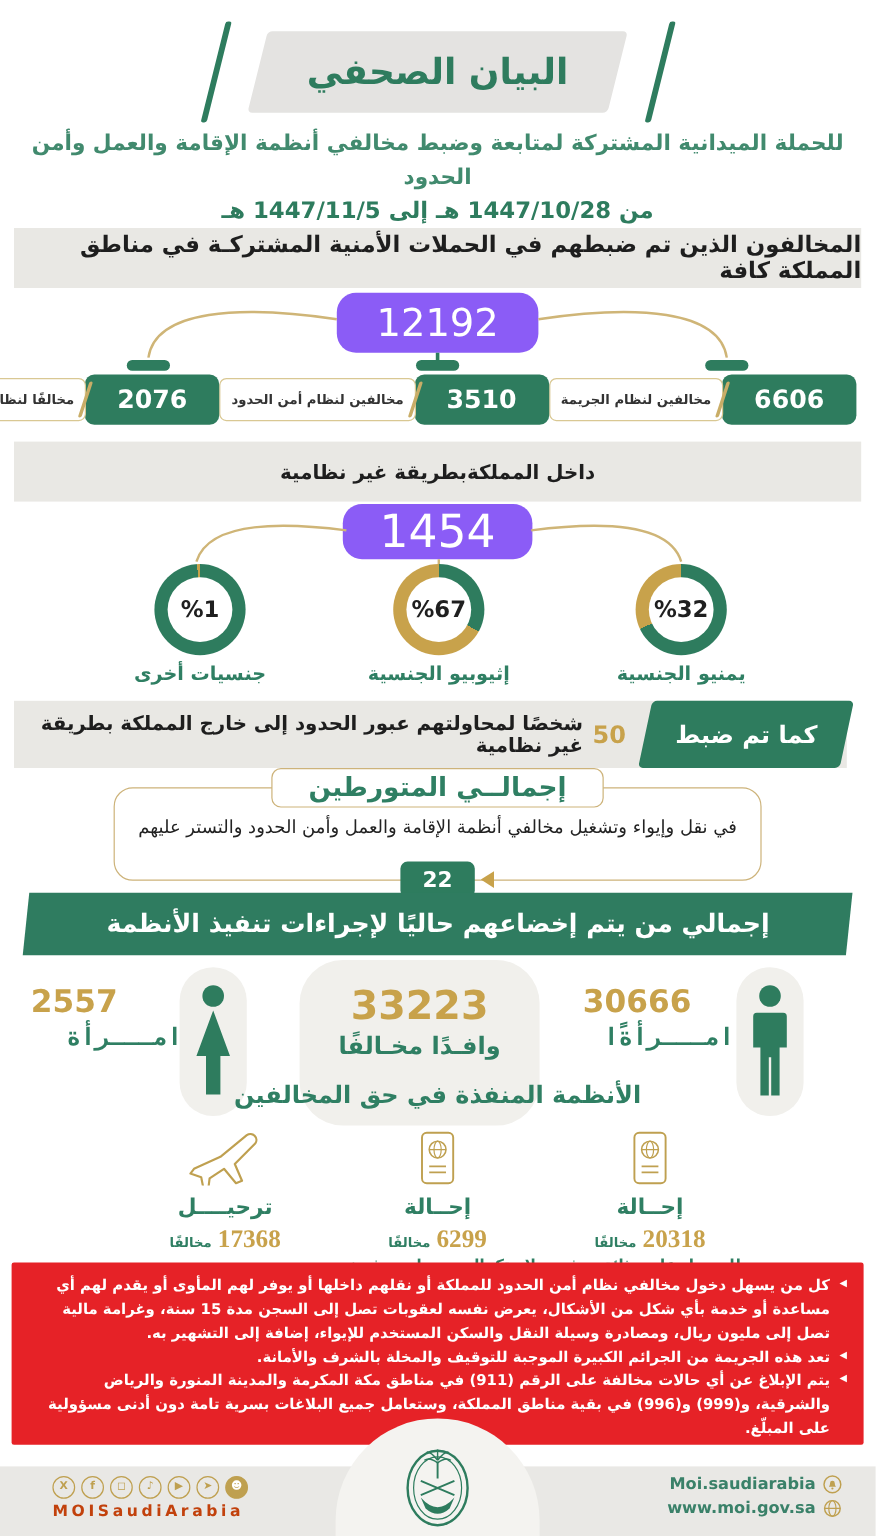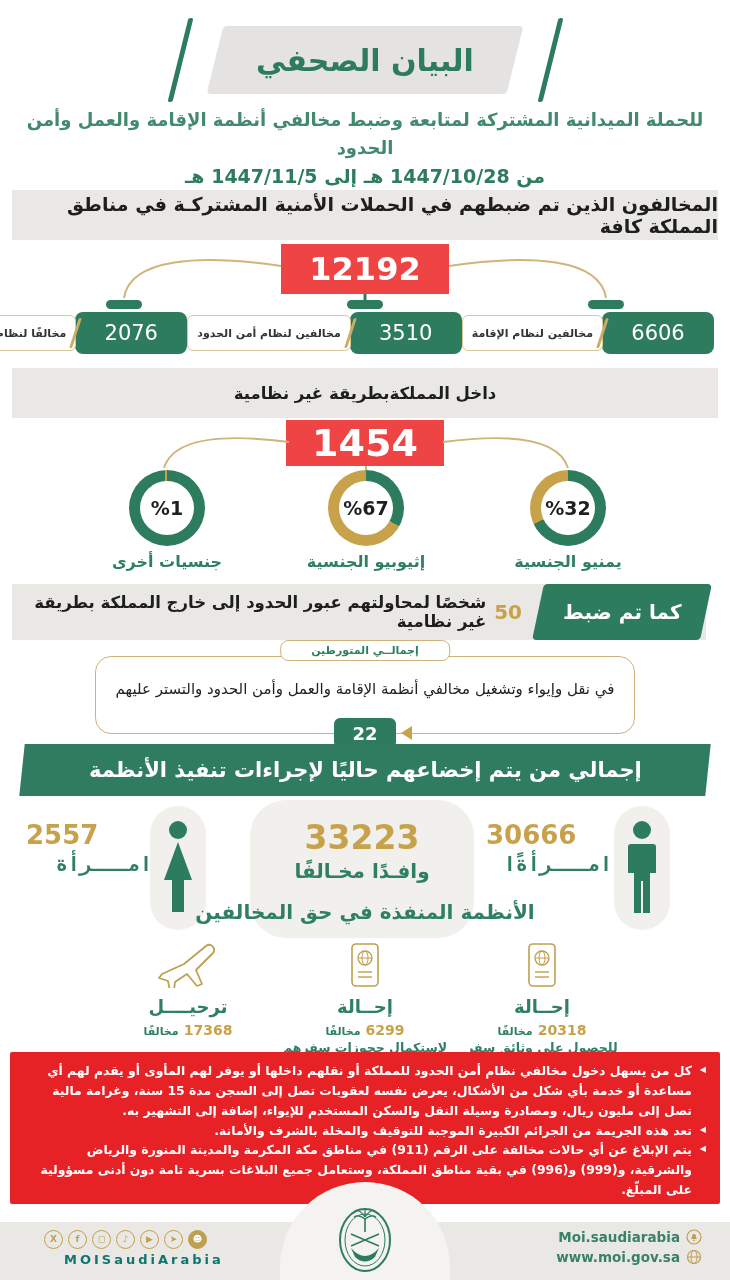"12192" .bignum { background: #ef4444 -> #8b5cf6; border-radius: 0 -> 16px; font-weight: 700 -> 400 }
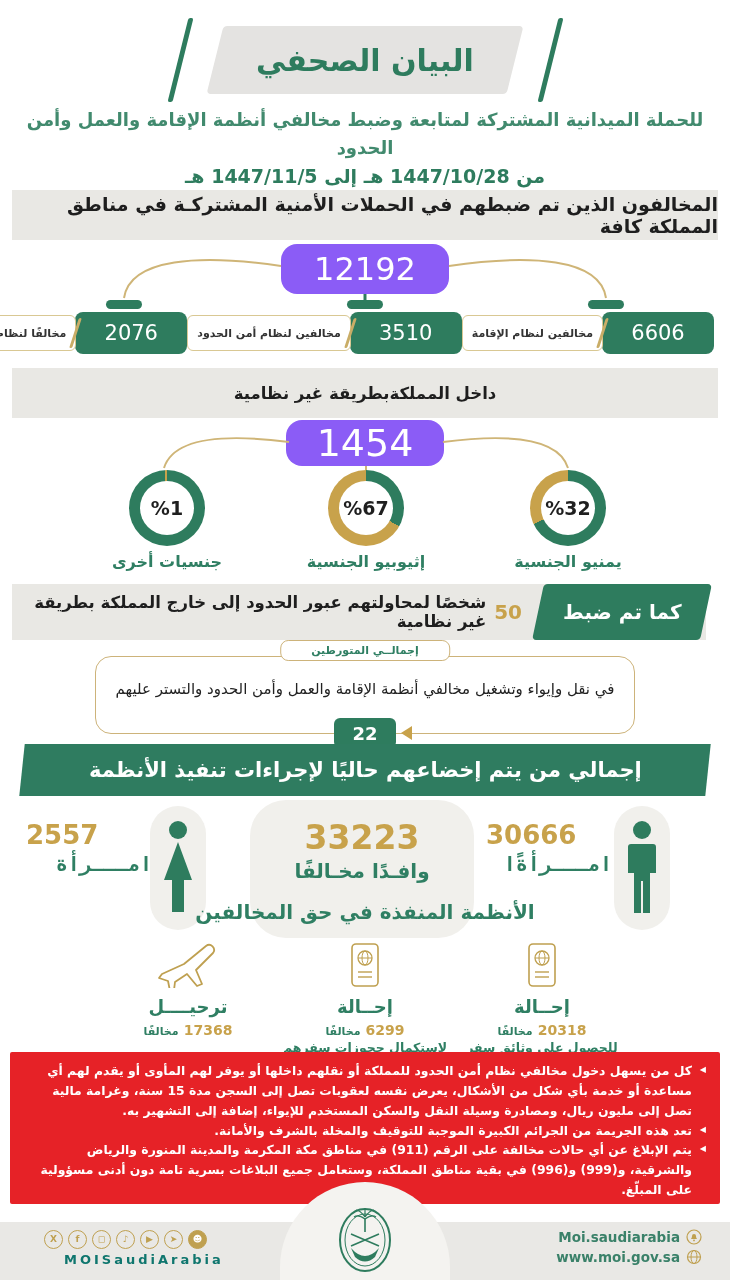"2076" .vbox { font-weight: 400 -> 700 }
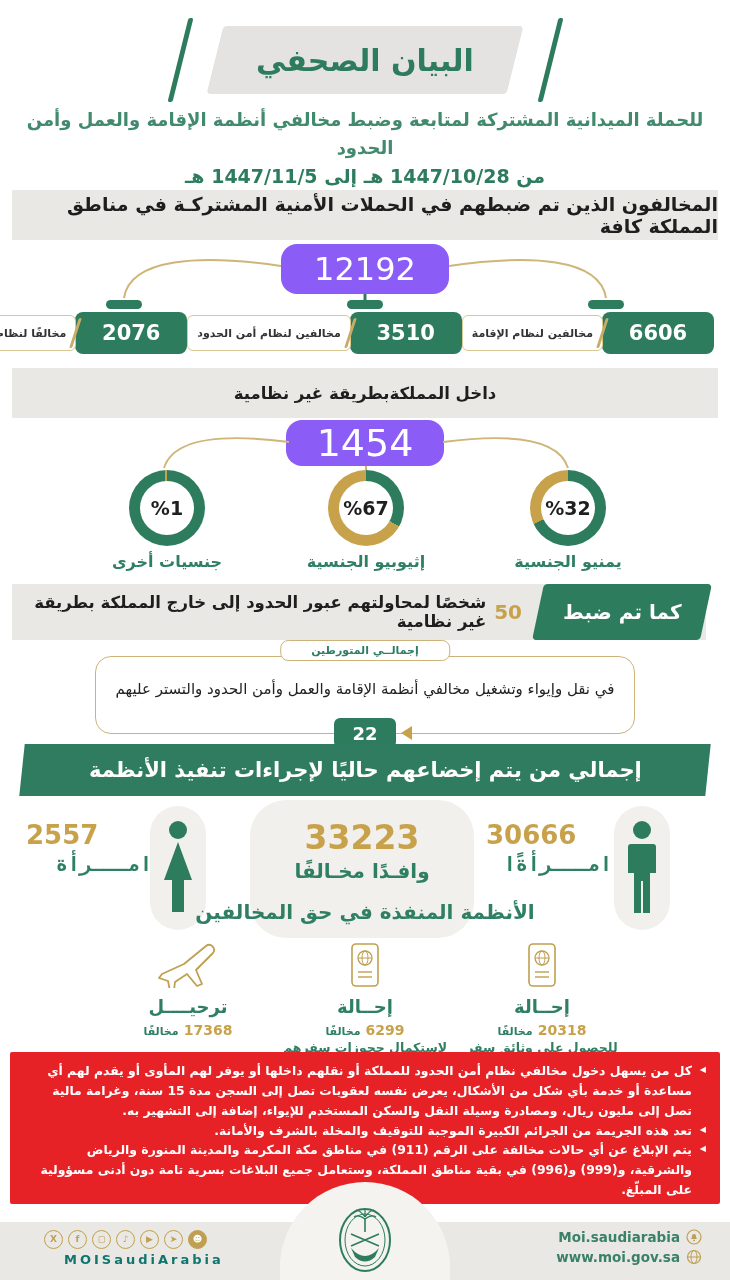"مخالفين لنظام الإقامة" div.lbox { text: الإقامة -> الجريمة }
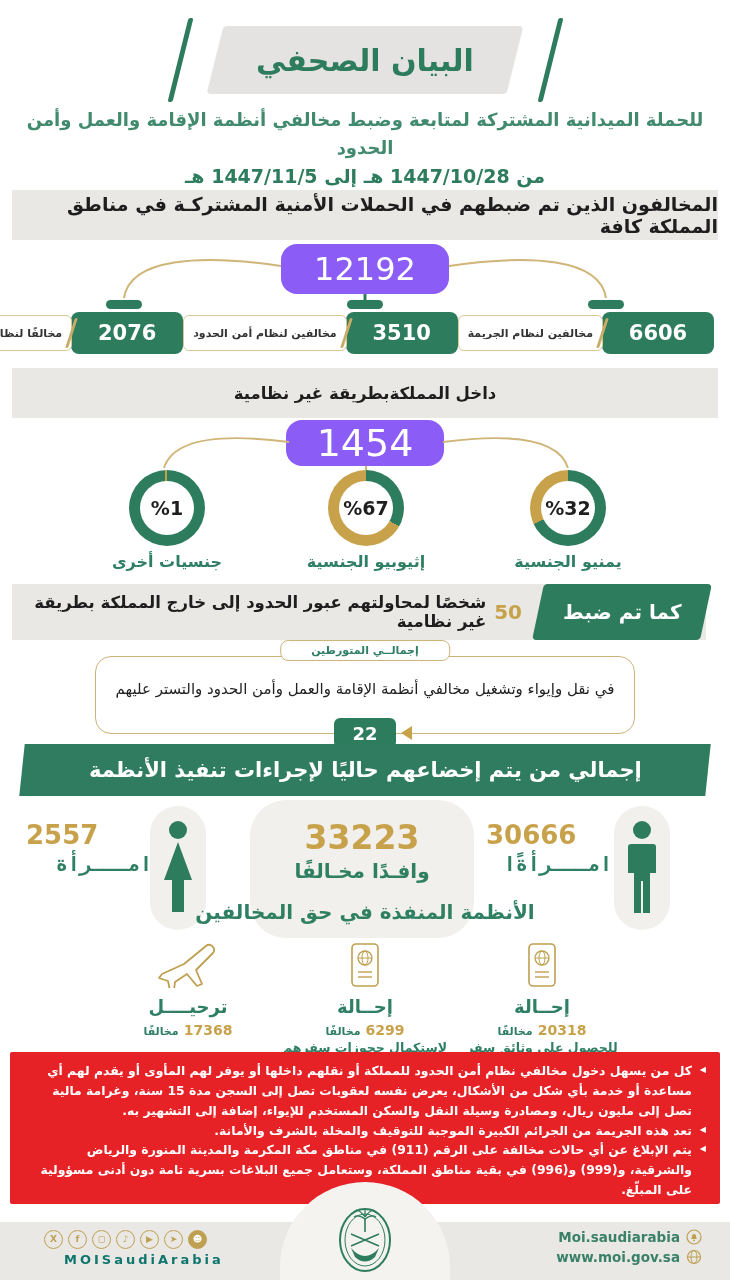"إجمالــي المتورطين" .inv-pill { font-size: 11px -> 22px }
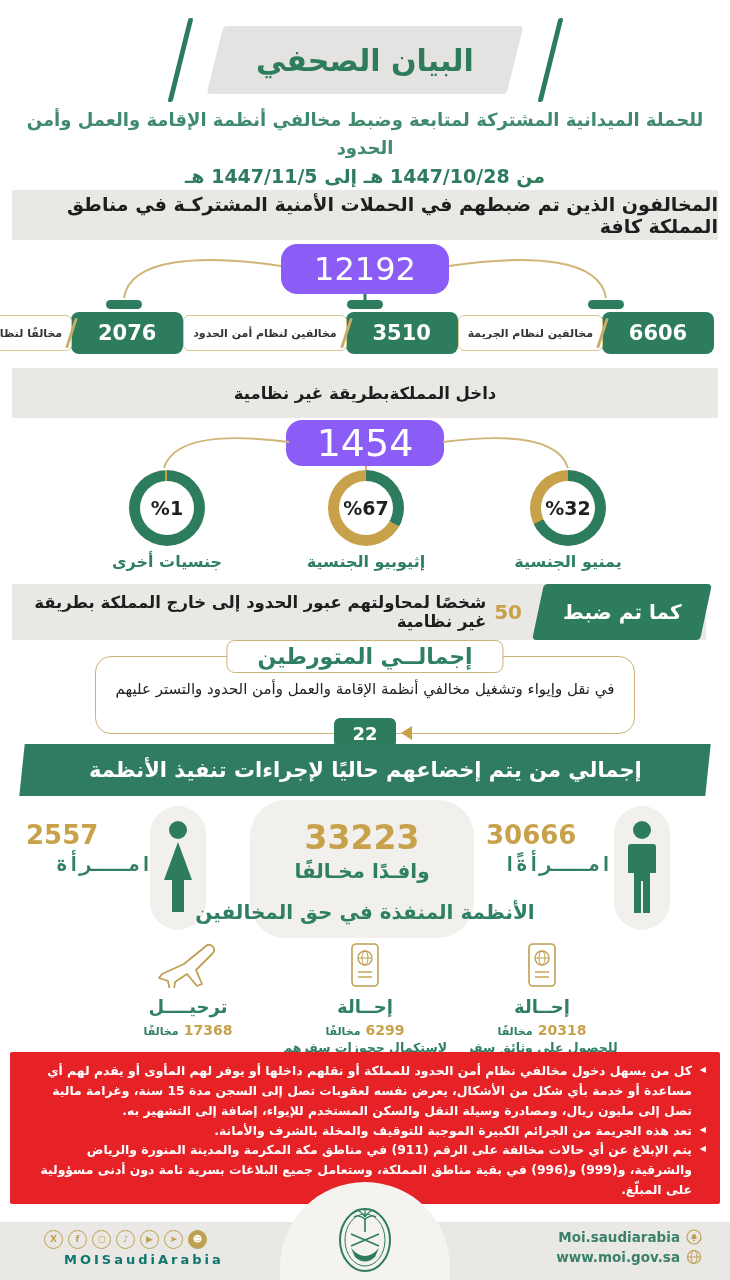"33223" .blob { width: 224px -> 200px }
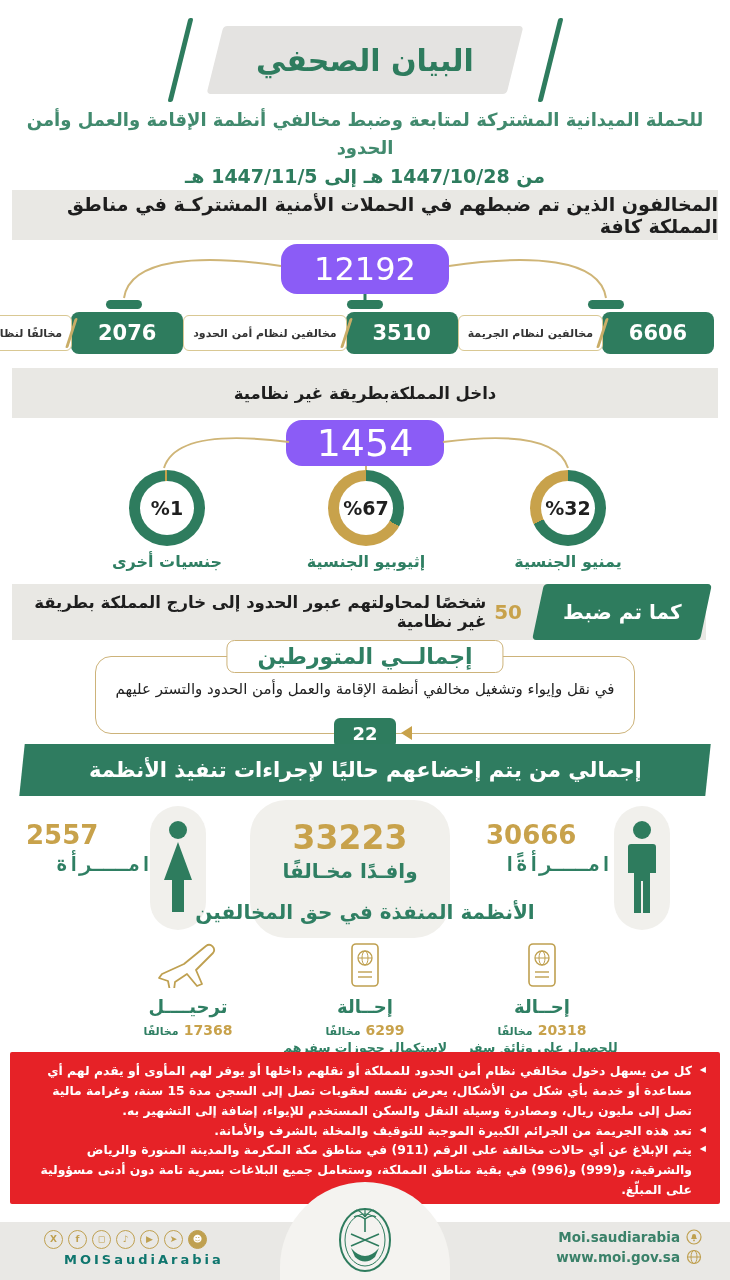"17368" .exec-val .v { font-family: none -> Liberation Serif, serif; font-size: 14px -> 21px }
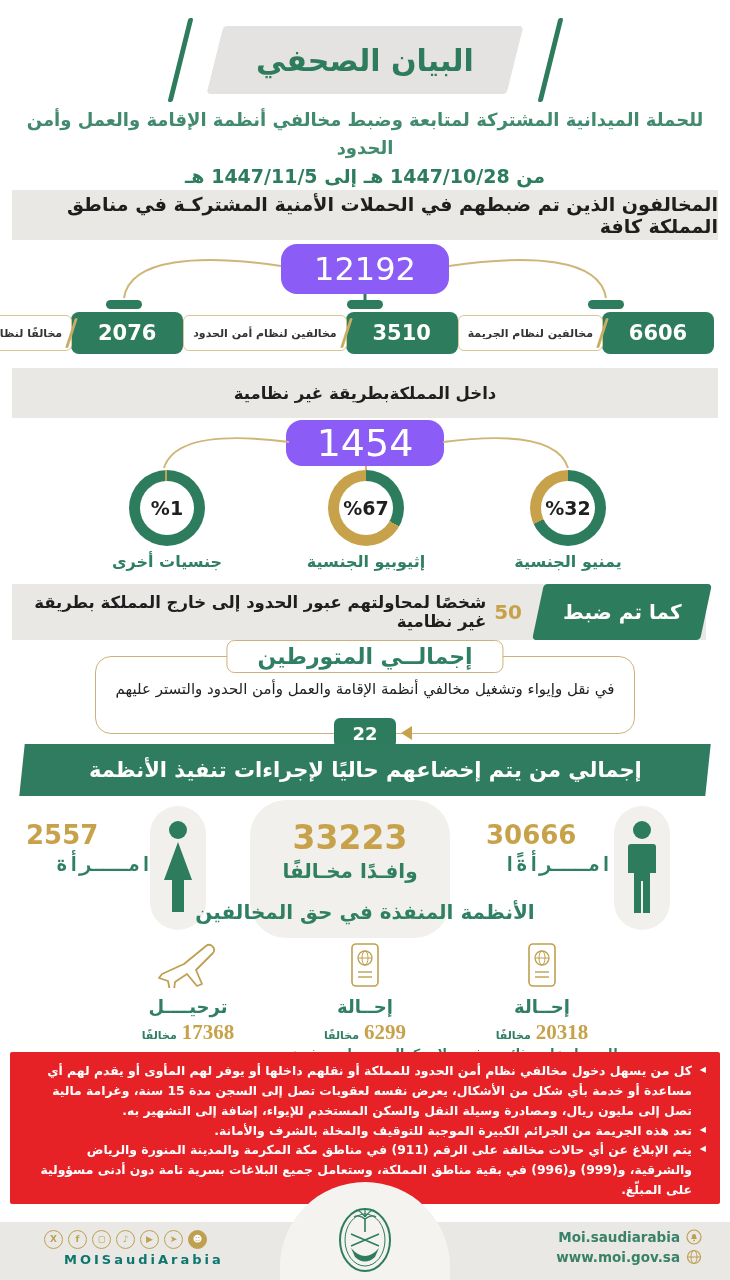"MOISaudiArabia" .handle { color: #0f766e -> #c2410c; margin-left: 20px -> none }
